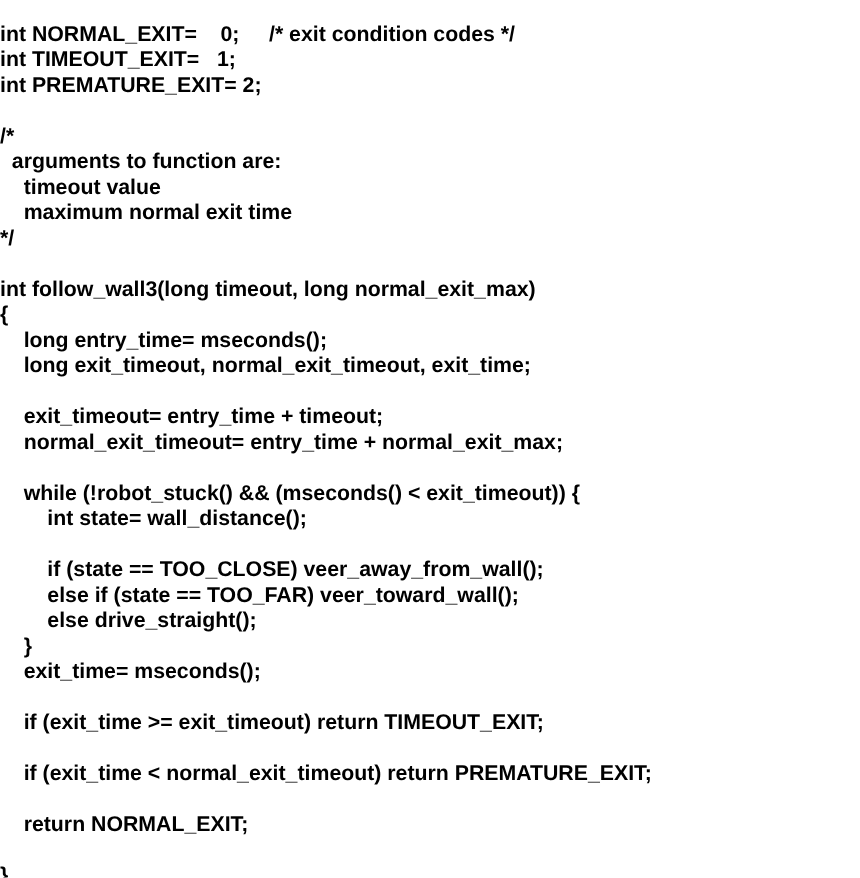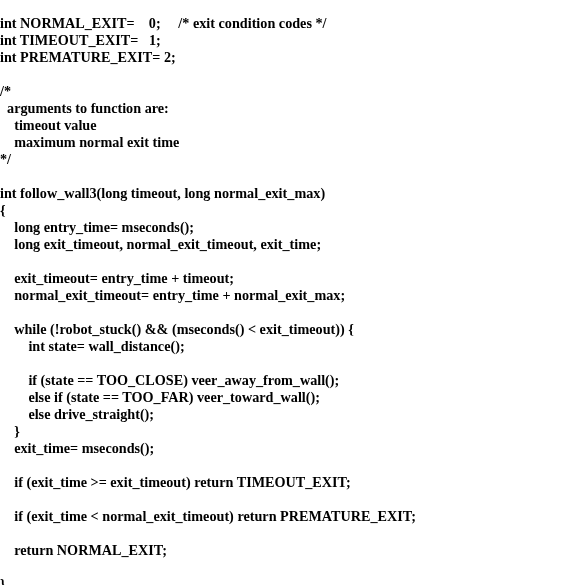"int NORMAL_EXIT= 0; /* exit" .code-line { font-family: Liberation Serif, serif -> Liberation Sans, sans-serif }
